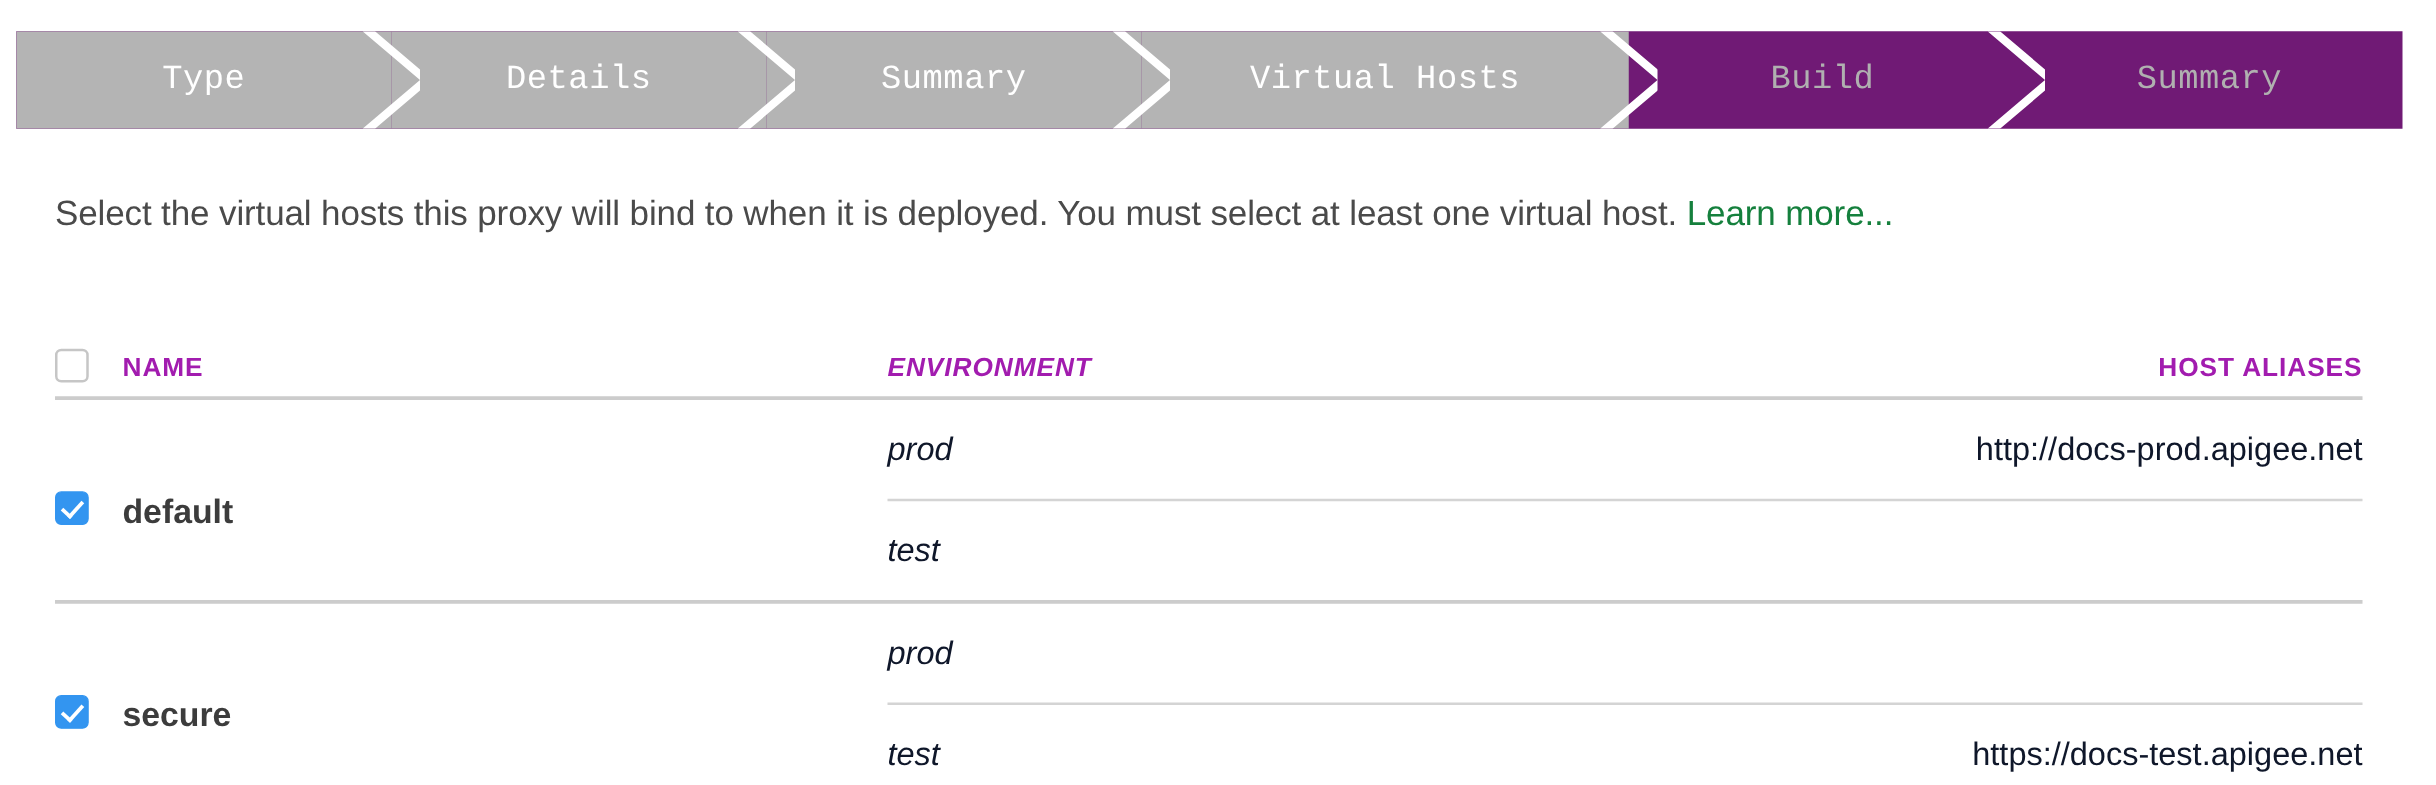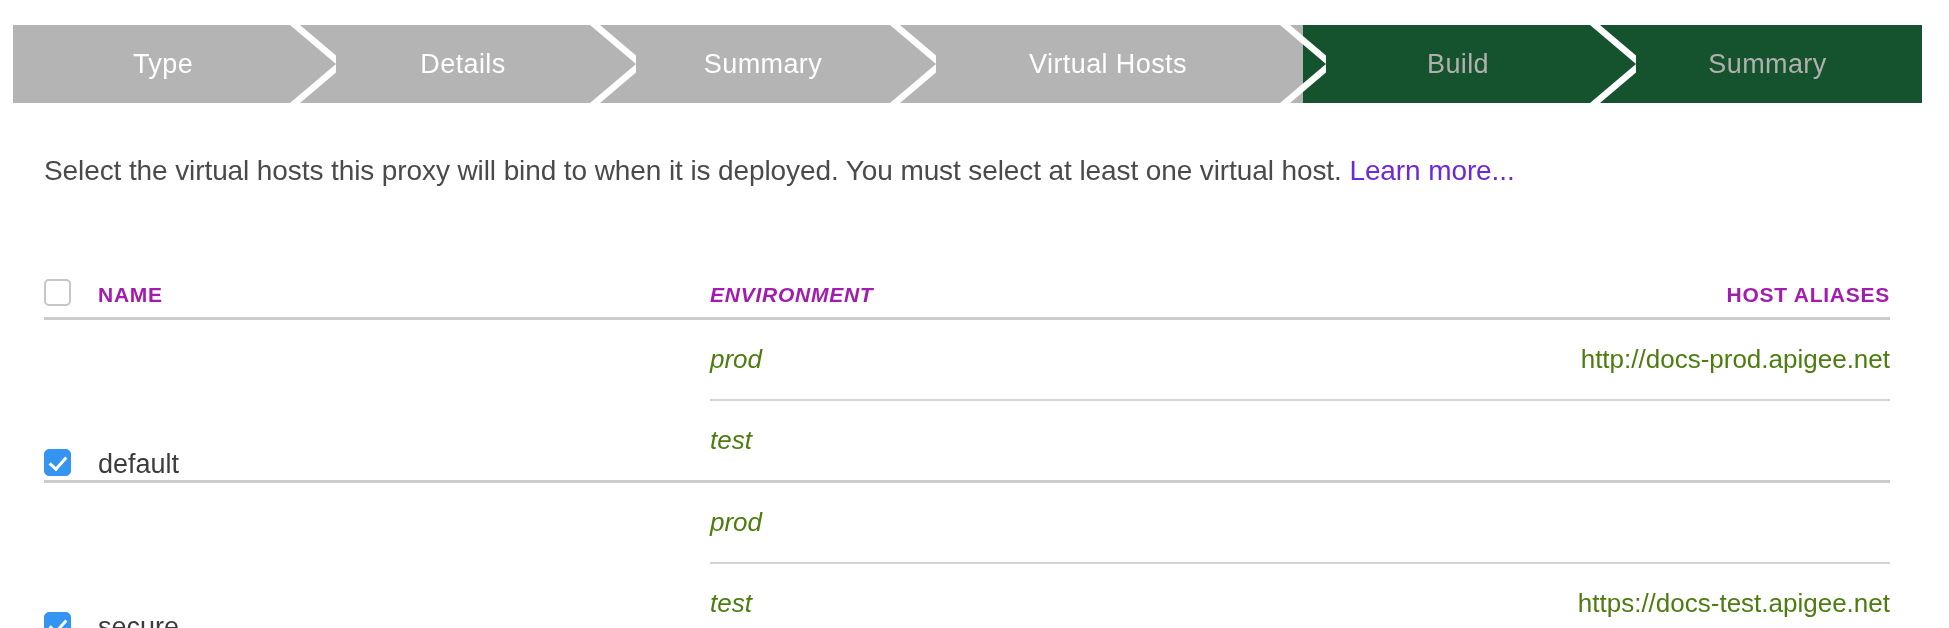"Type" .stepper { background: #14532d -> #701a75; font-family: none -> Liberation Mono, monospace }
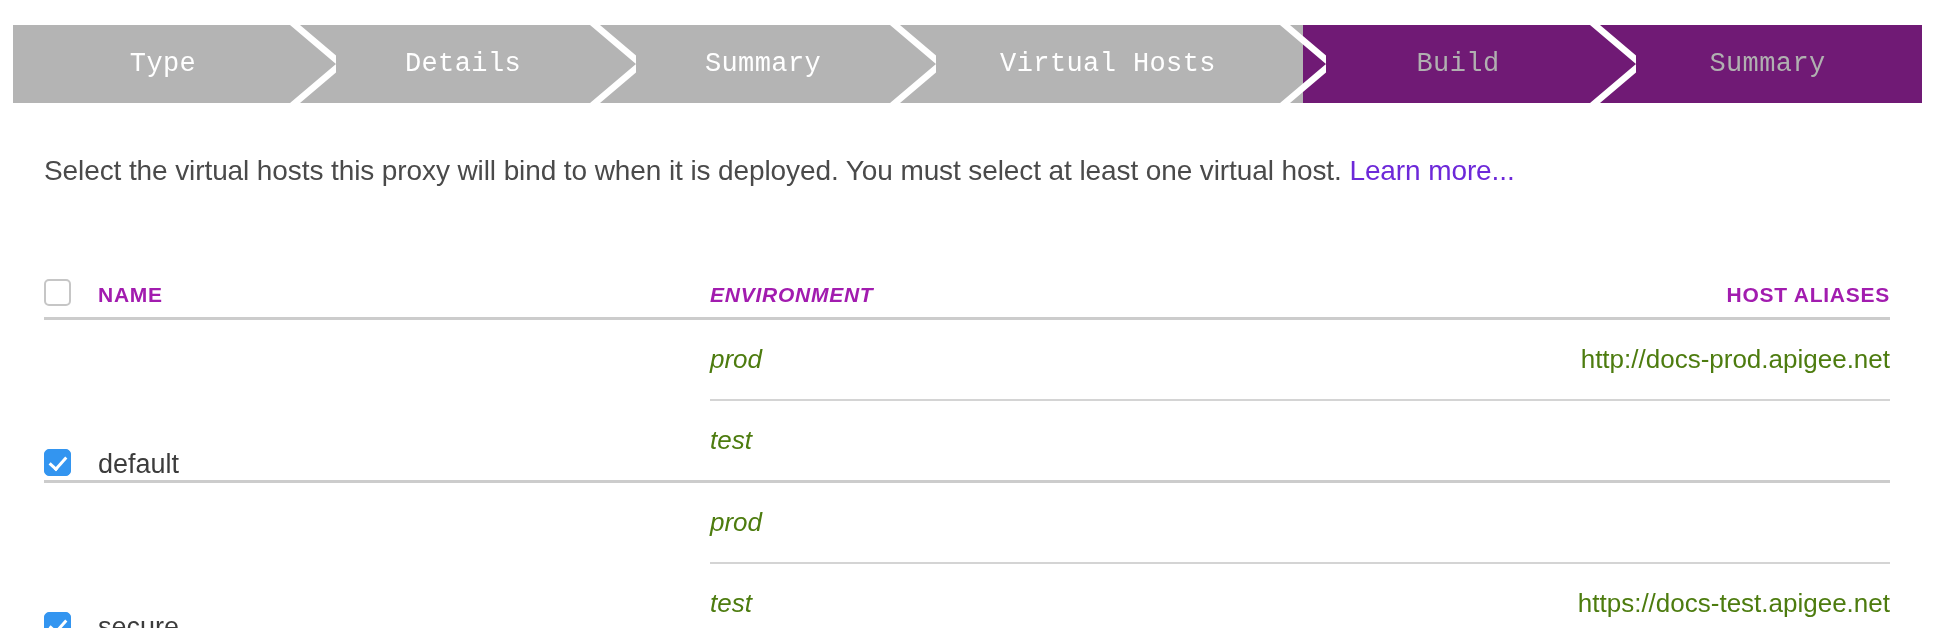"Learn more..." .intro .link { color: #6d28d9 -> #15803d }
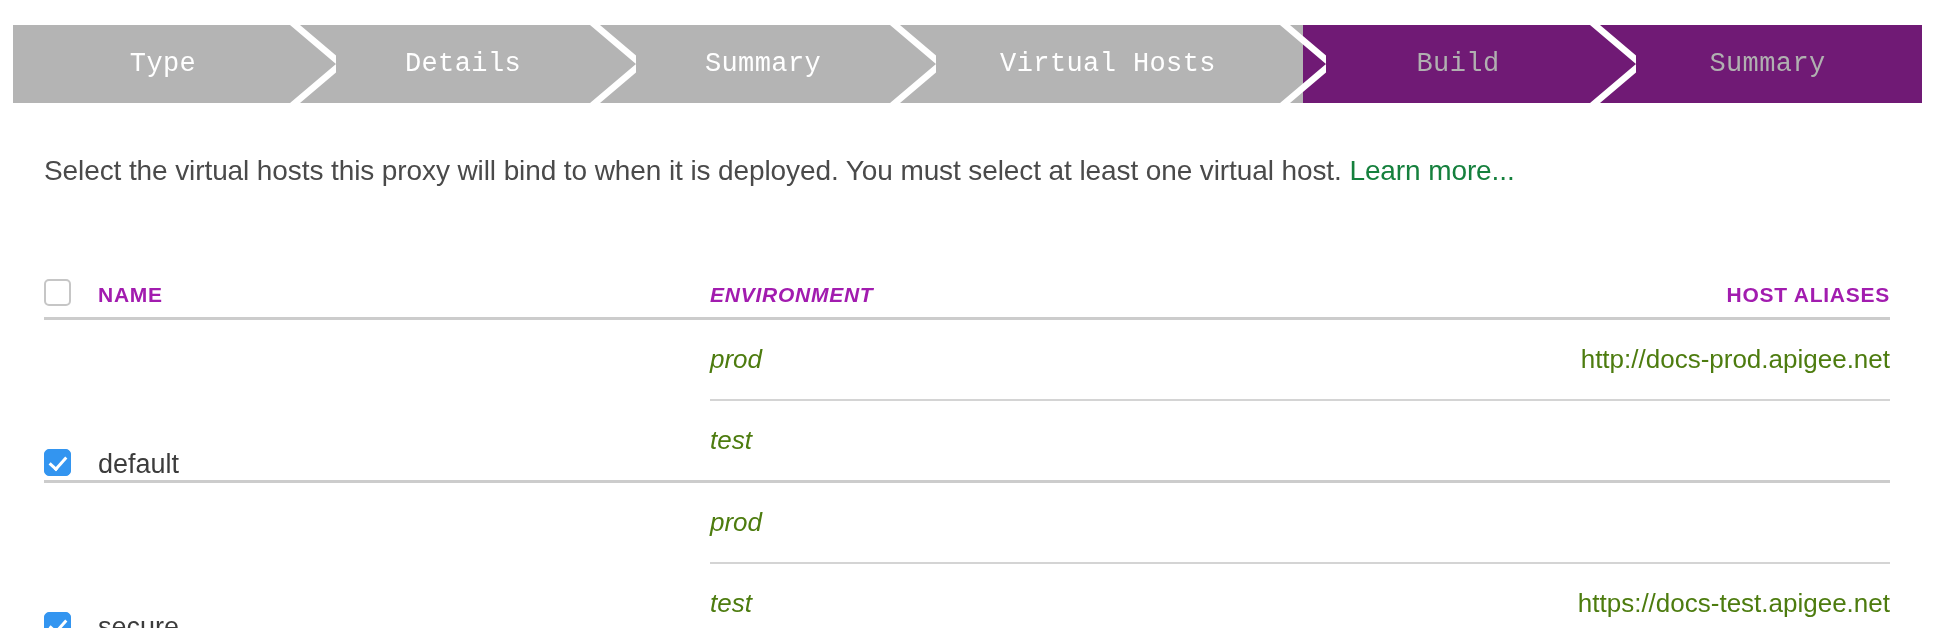"prod" .cell { color: #4d7c0f -> #0f172a }
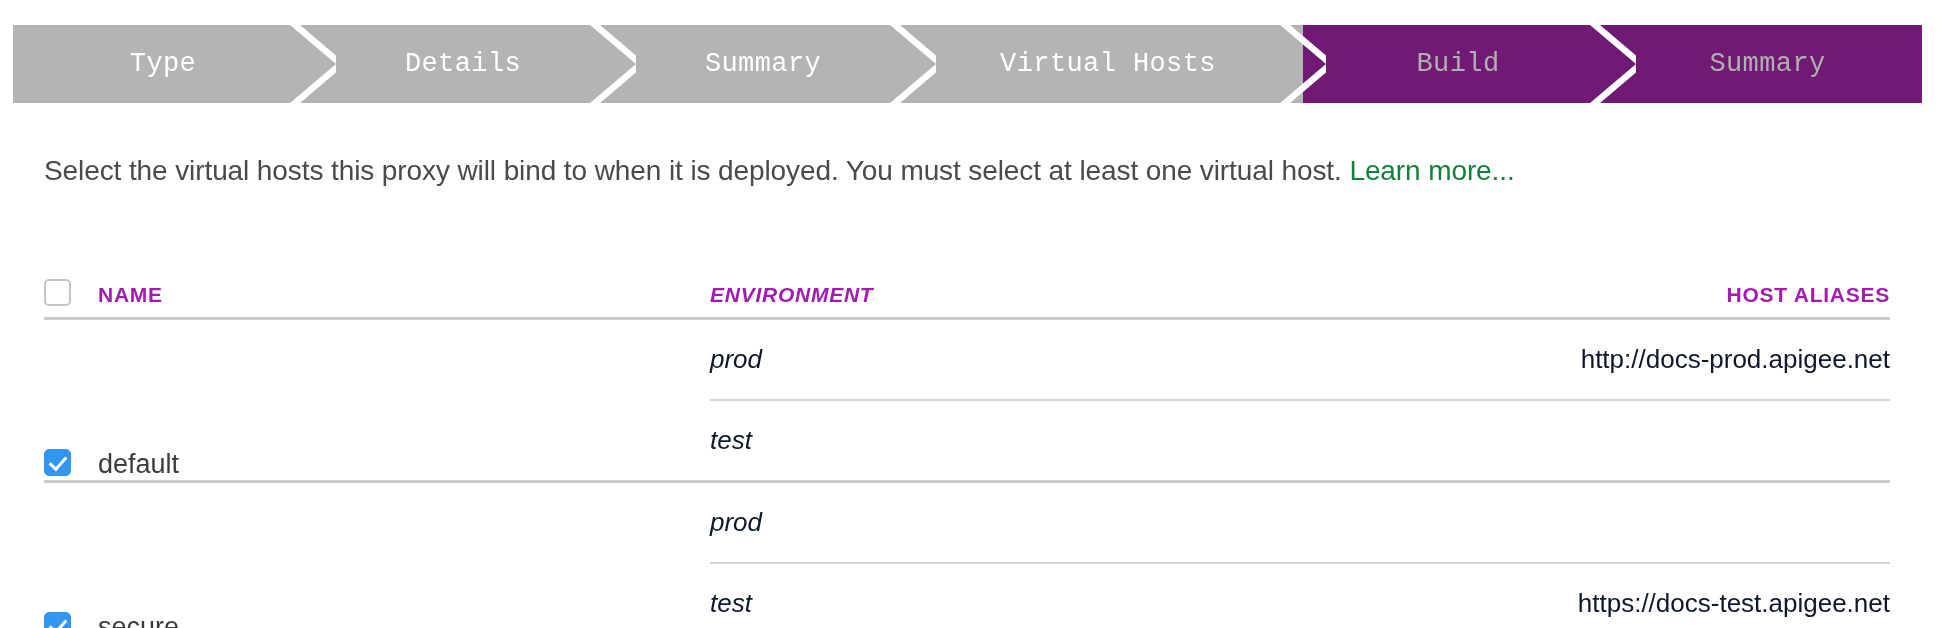"default" .group-left { align-items: flex-end -> center; font-weight: none -> bold }
